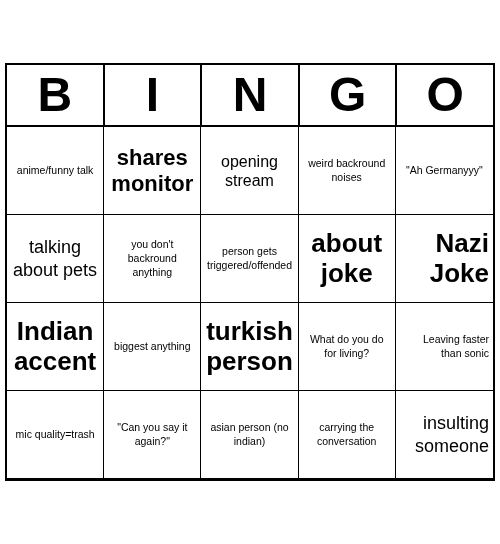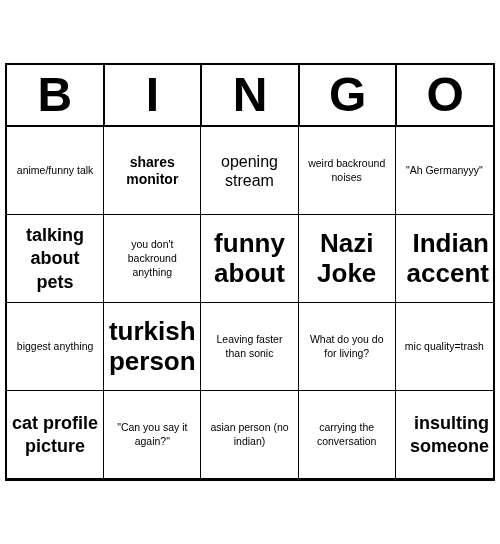"shares monitor" .bingo-cell.shares-monitor { font-size: 14px -> 22px }
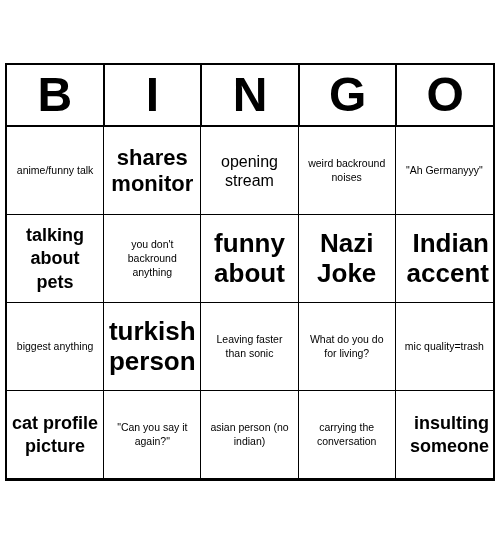"talking about pets" .bingo-cell.medium-text { font-weight: bold -> normal }
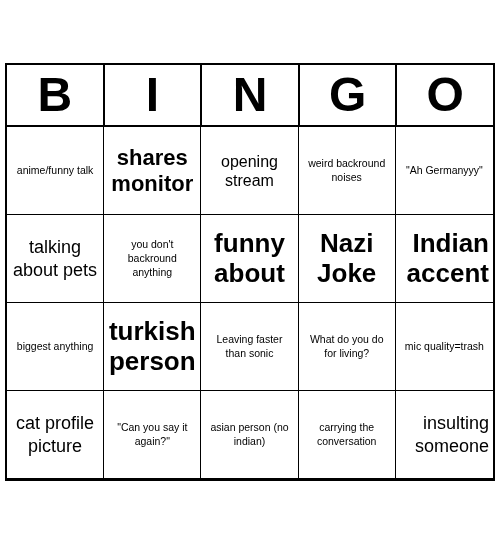"person gets triggered/offended" div.bingo-cell { html: none -> <div>person gets triggered/offended</div> }
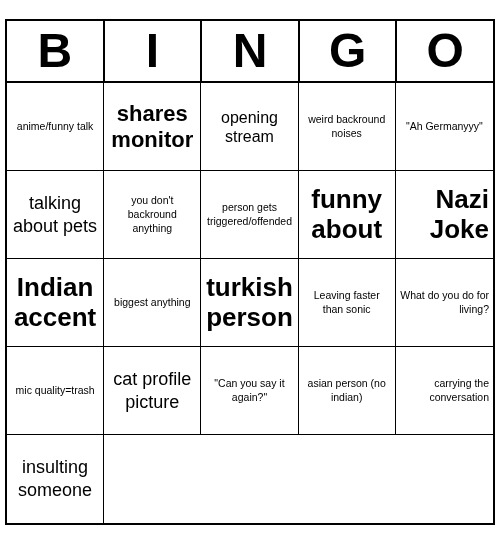"funny about" div.bingo-cell { text: funny about -> about joke }
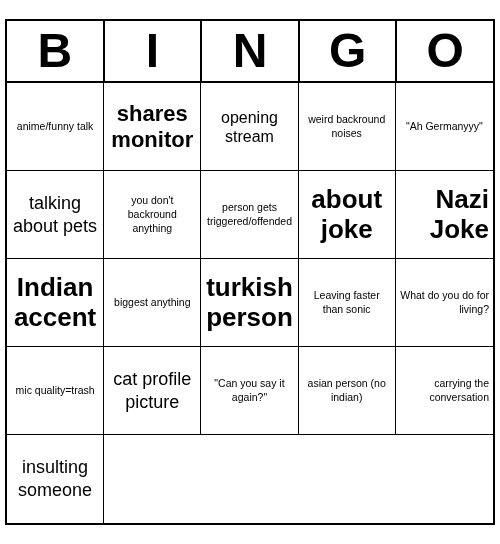"Leaving faster than sonic" div.bingo-cell { order: before "What do you do for" -> after "What do you do for" }
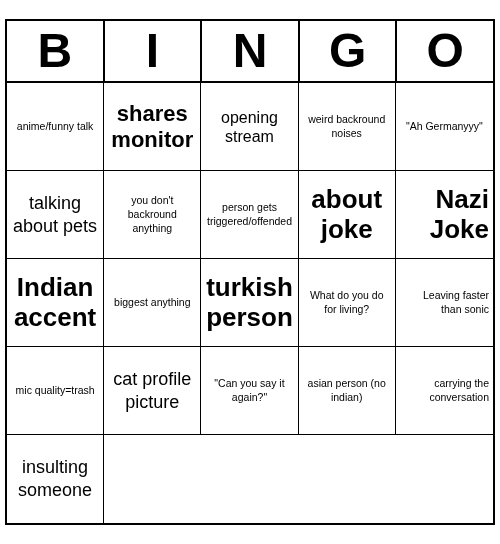"cat profile picture" div.bingo-cell { html: <div>cat profile picture</div> -> none }
